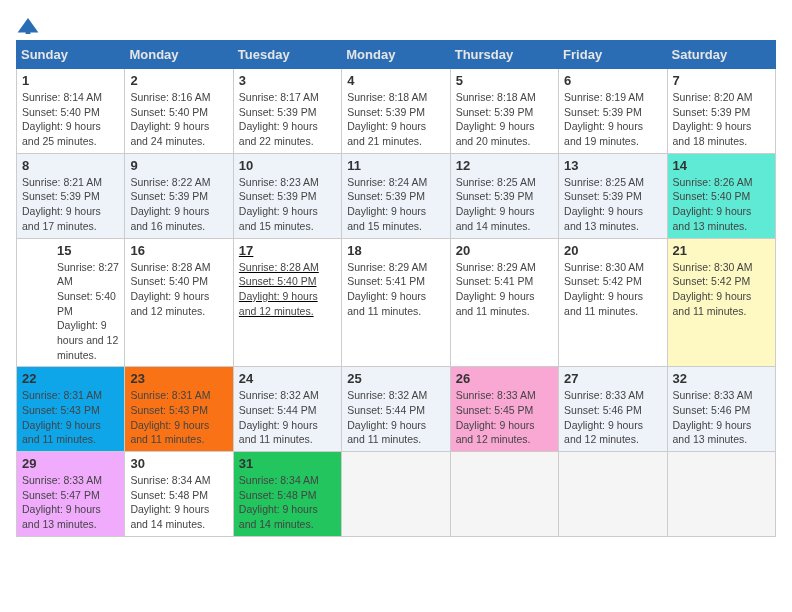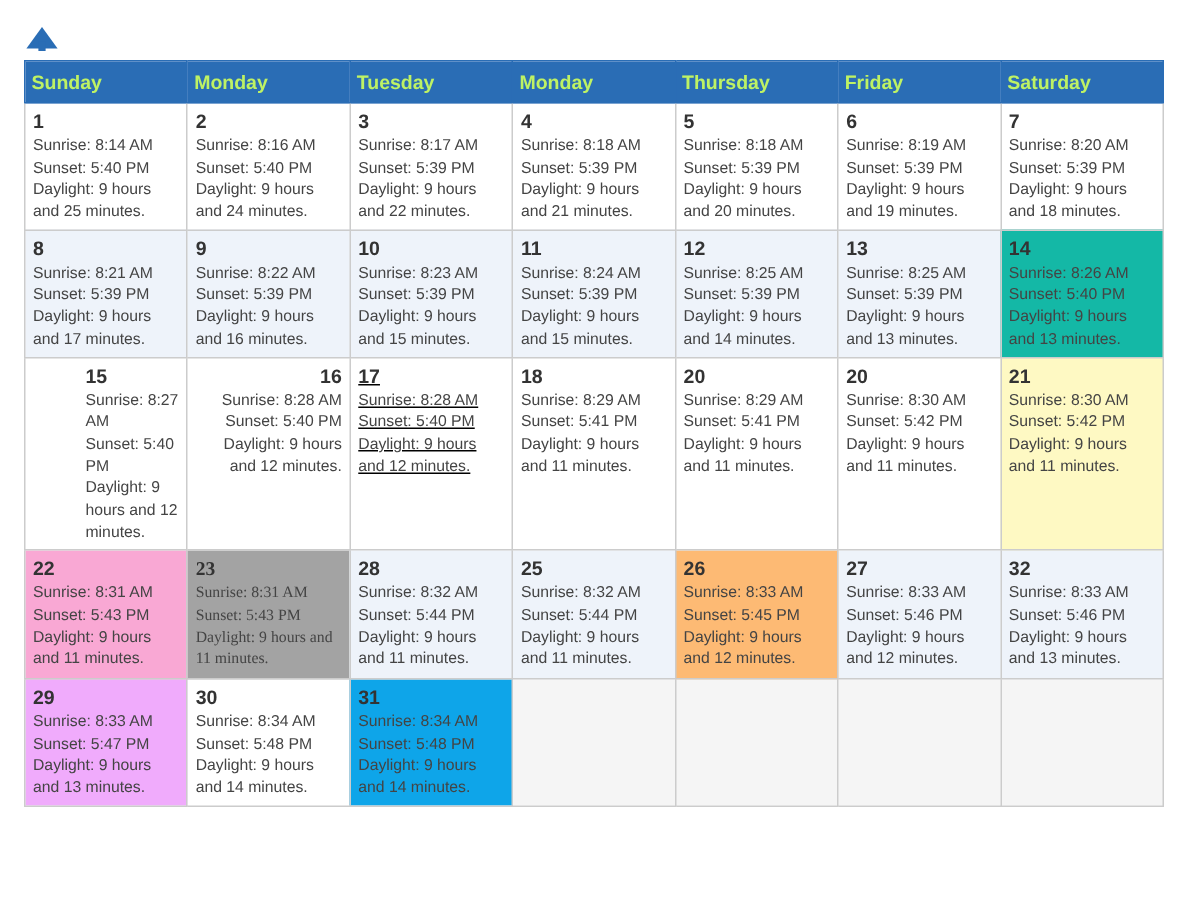"Sunday" .calendar-table th { color: #bef264 -> #e5e5e5 }
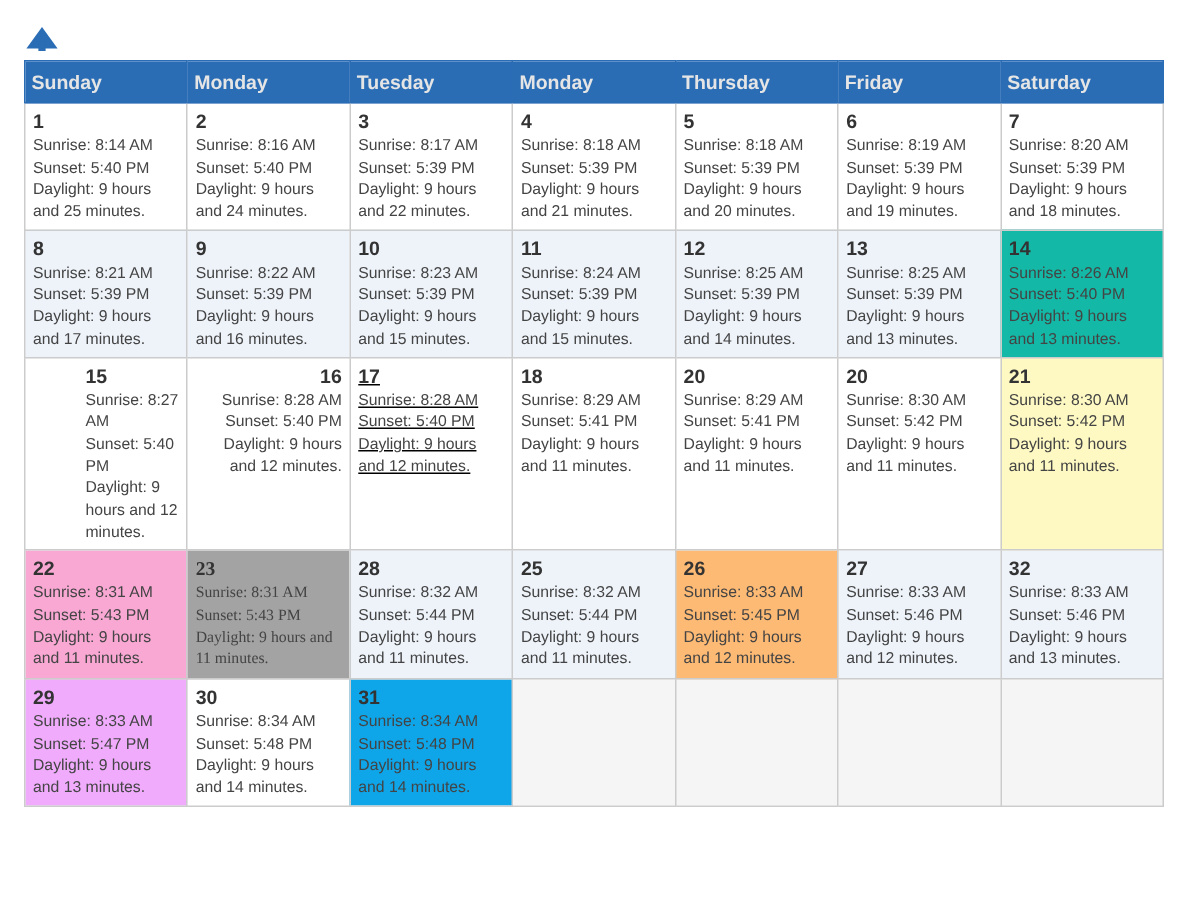"14" td { background-color: #14b8a6 -> #5eead4 }
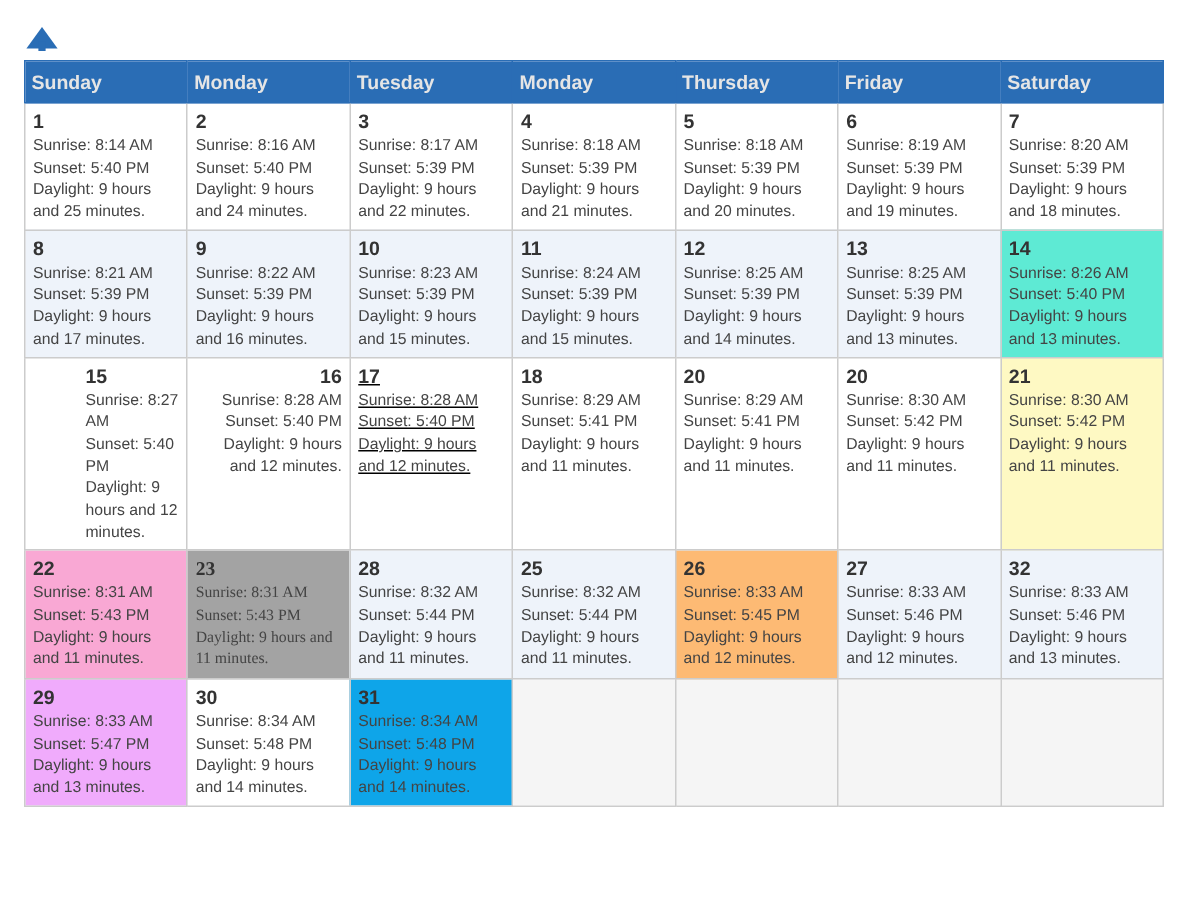"16" td { text-align: right -> none }
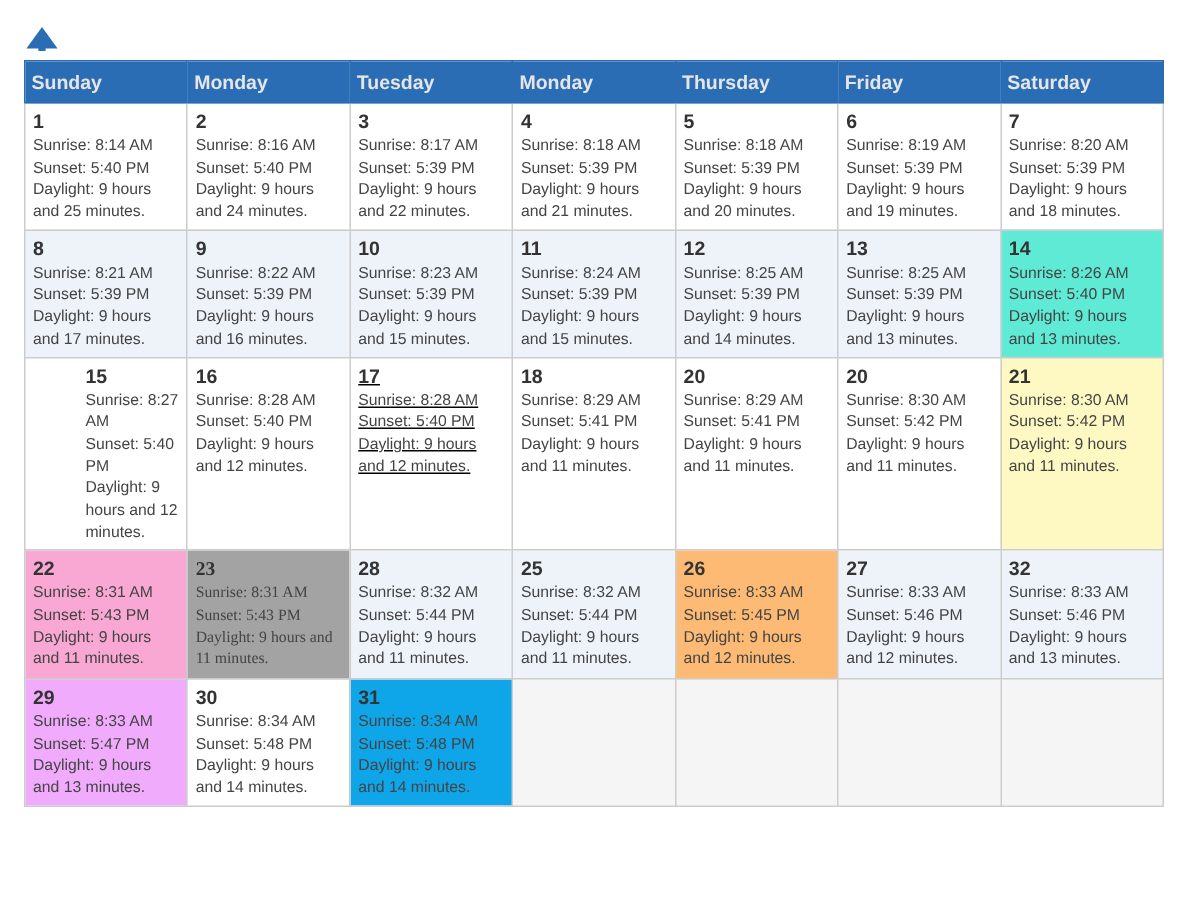"22" td { background-color: #f9a8d4 -> #0ea5e9 }
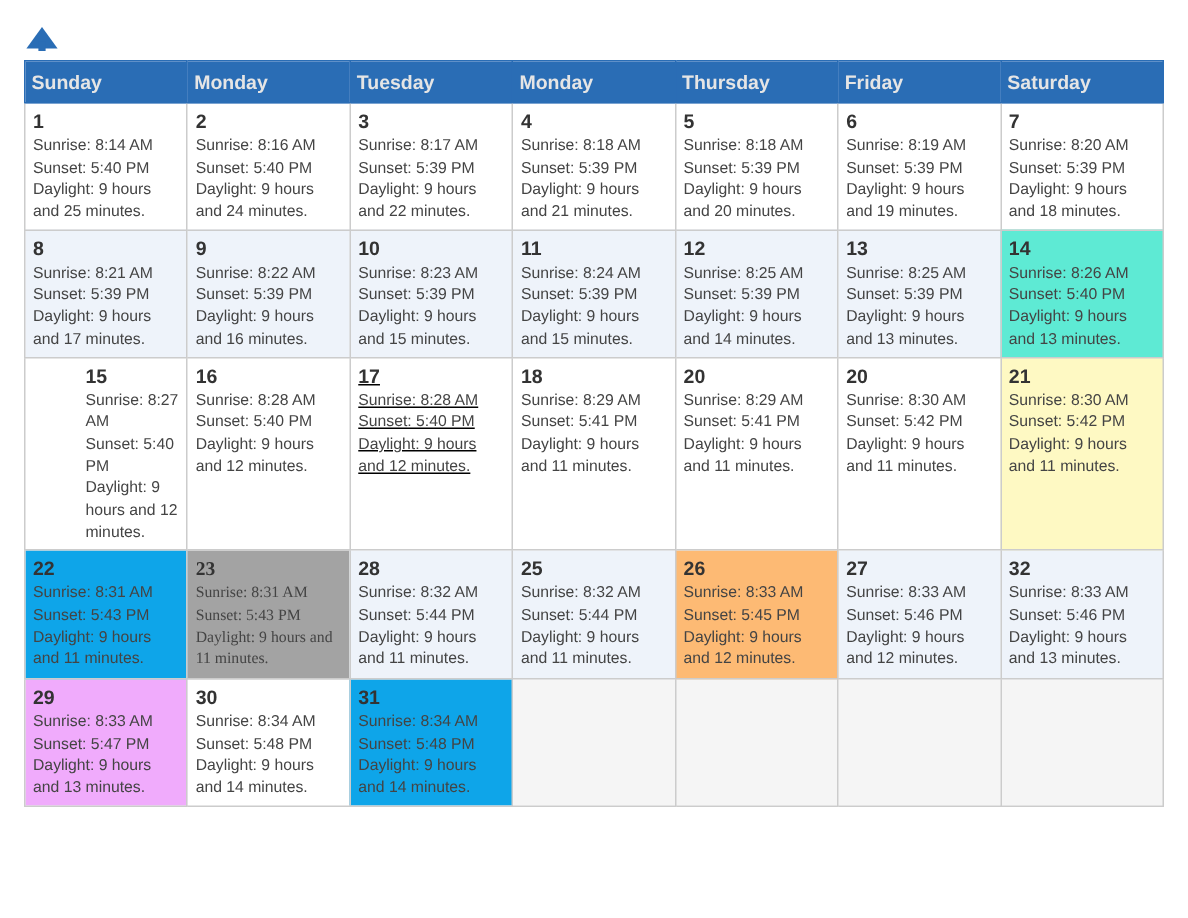"23" td { background-color: #a3a3a3 -> #f97316; font-family: Liberation Serif, serif -> none }
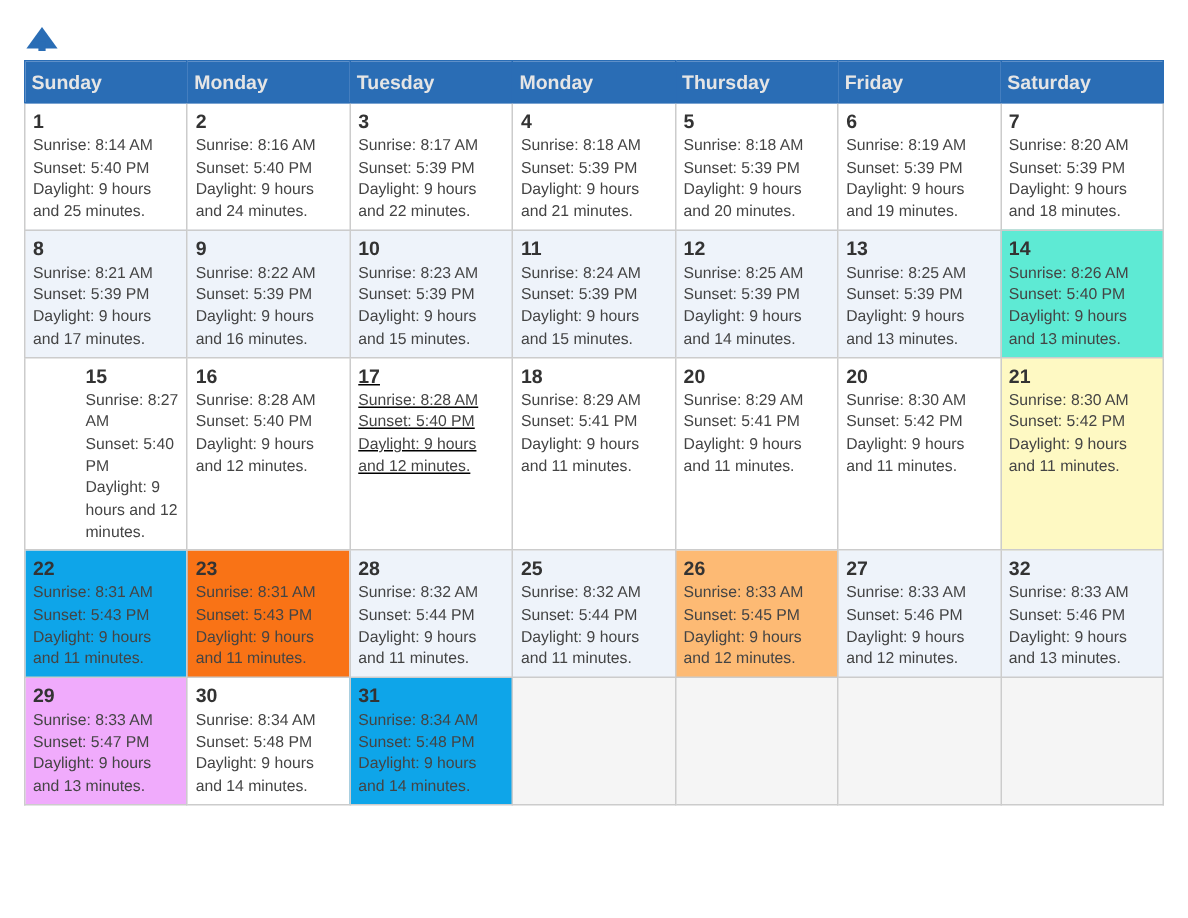"28" span.day-number { text: 28 -> 24 }
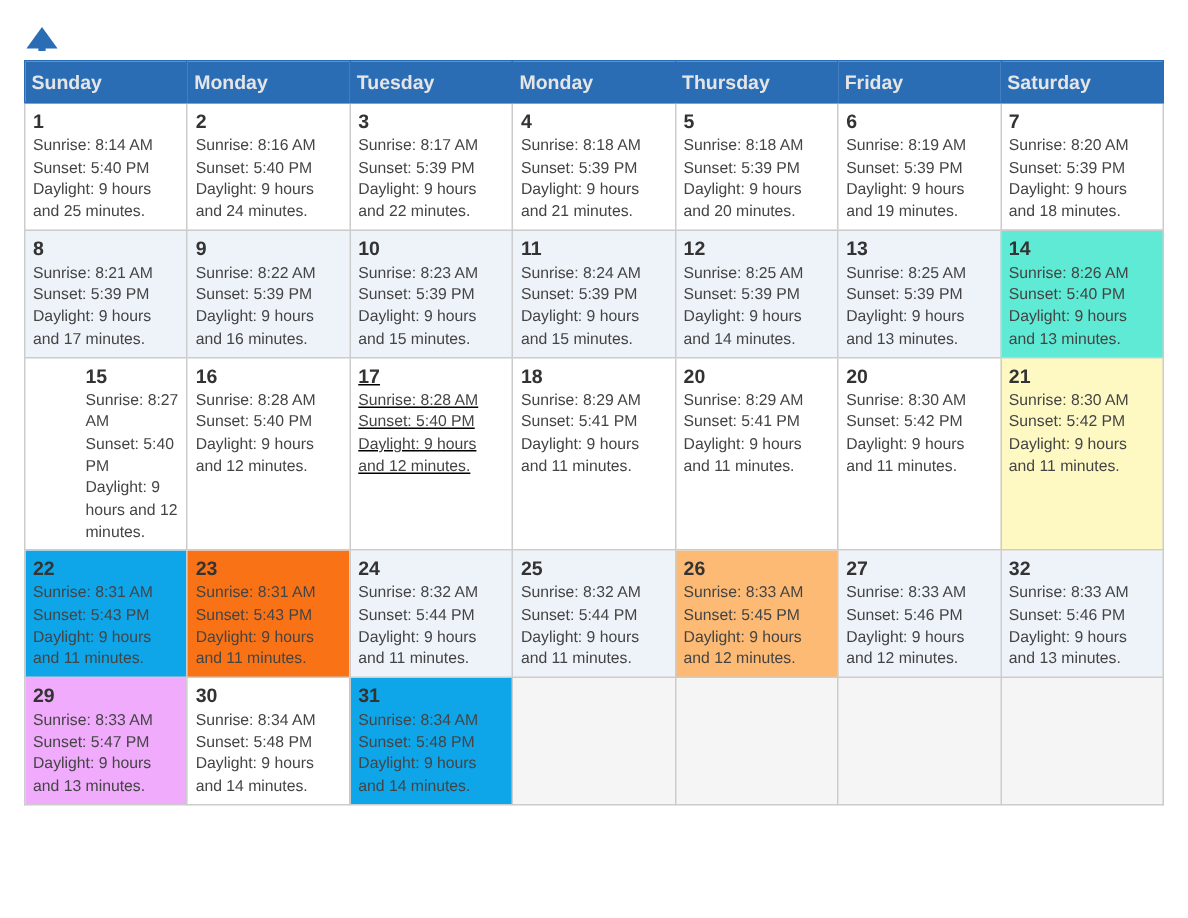"26" td { background-color: #fdba74 -> #f9a8d4 }
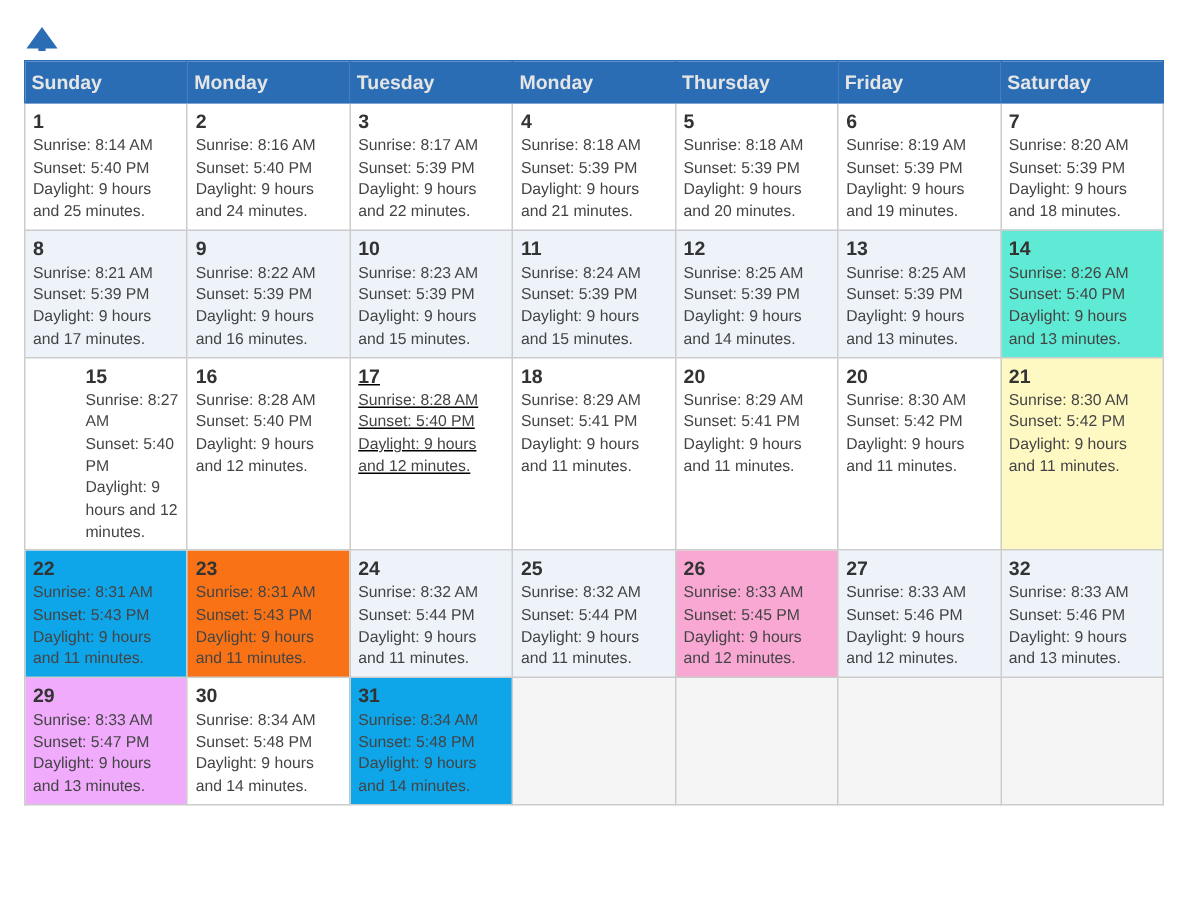"31" td { background-color: #0ea5e9 -> #22c55e }
